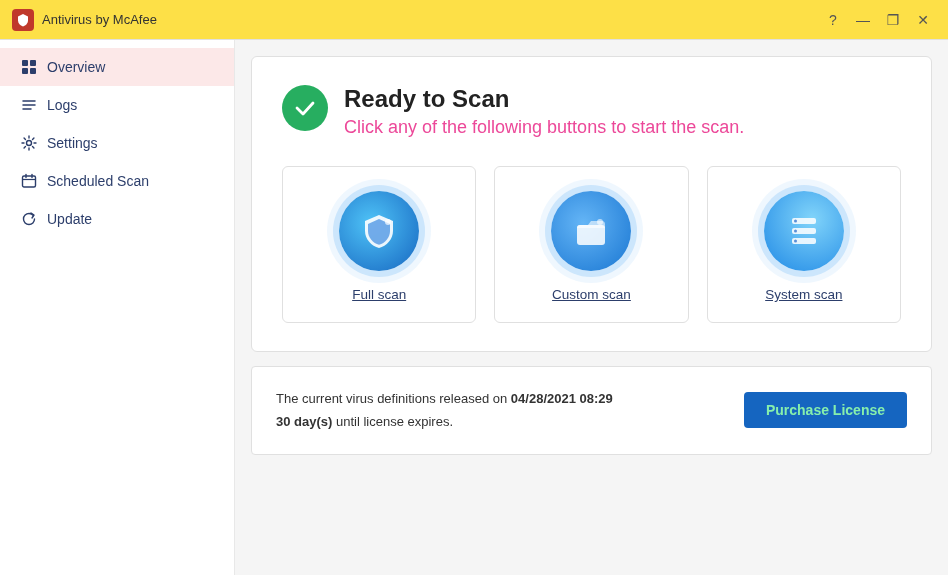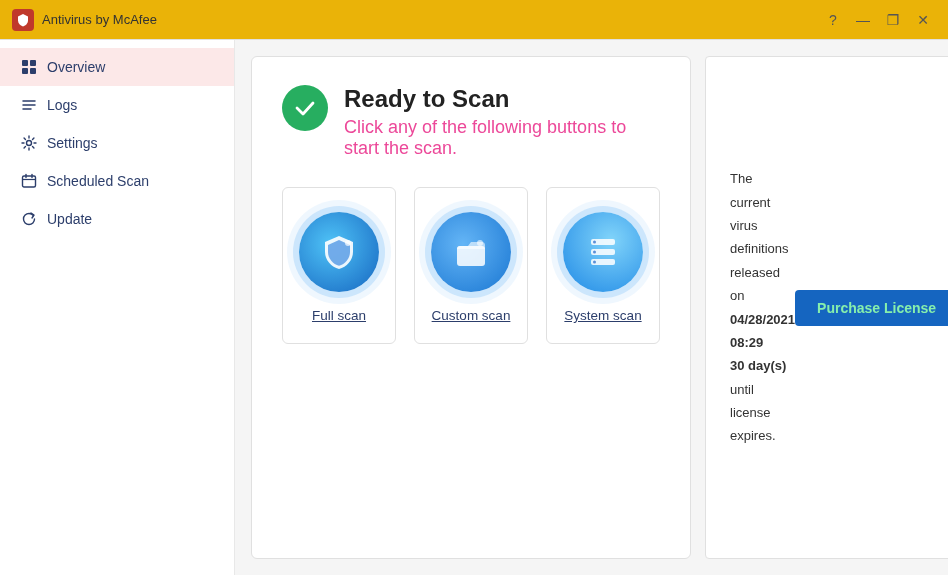"Antivirus by McAfee" .title-bar { background: #eab308 -> #fde047 }
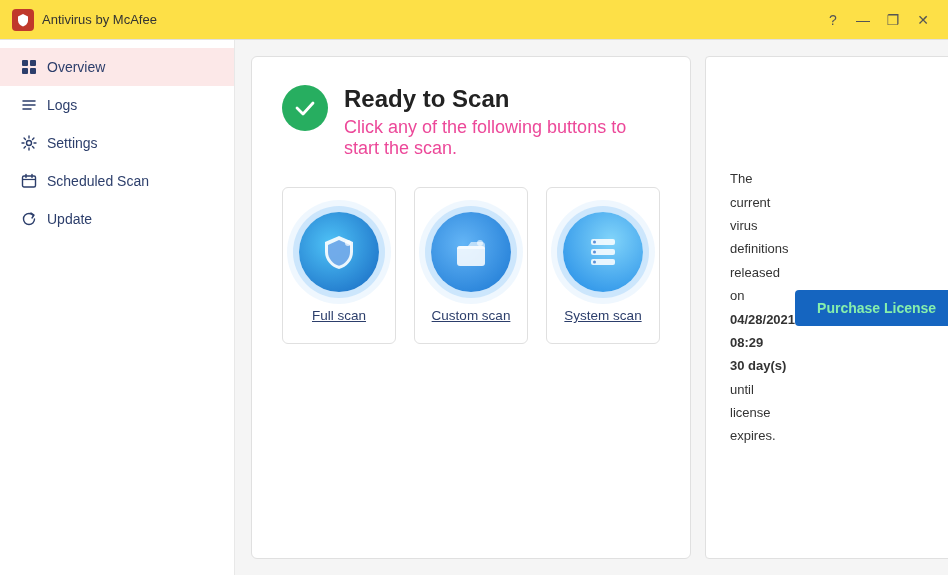"Ready to Scan" .main-content { flex-direction: row -> column }
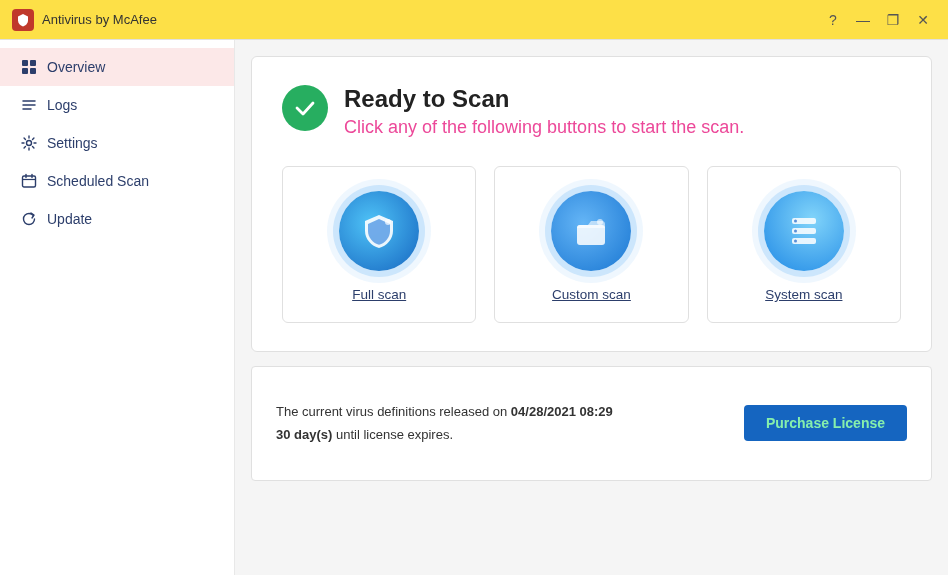"The current virus definitions released" .info-panel { padding: 33px 24px -> 20px 24px }
